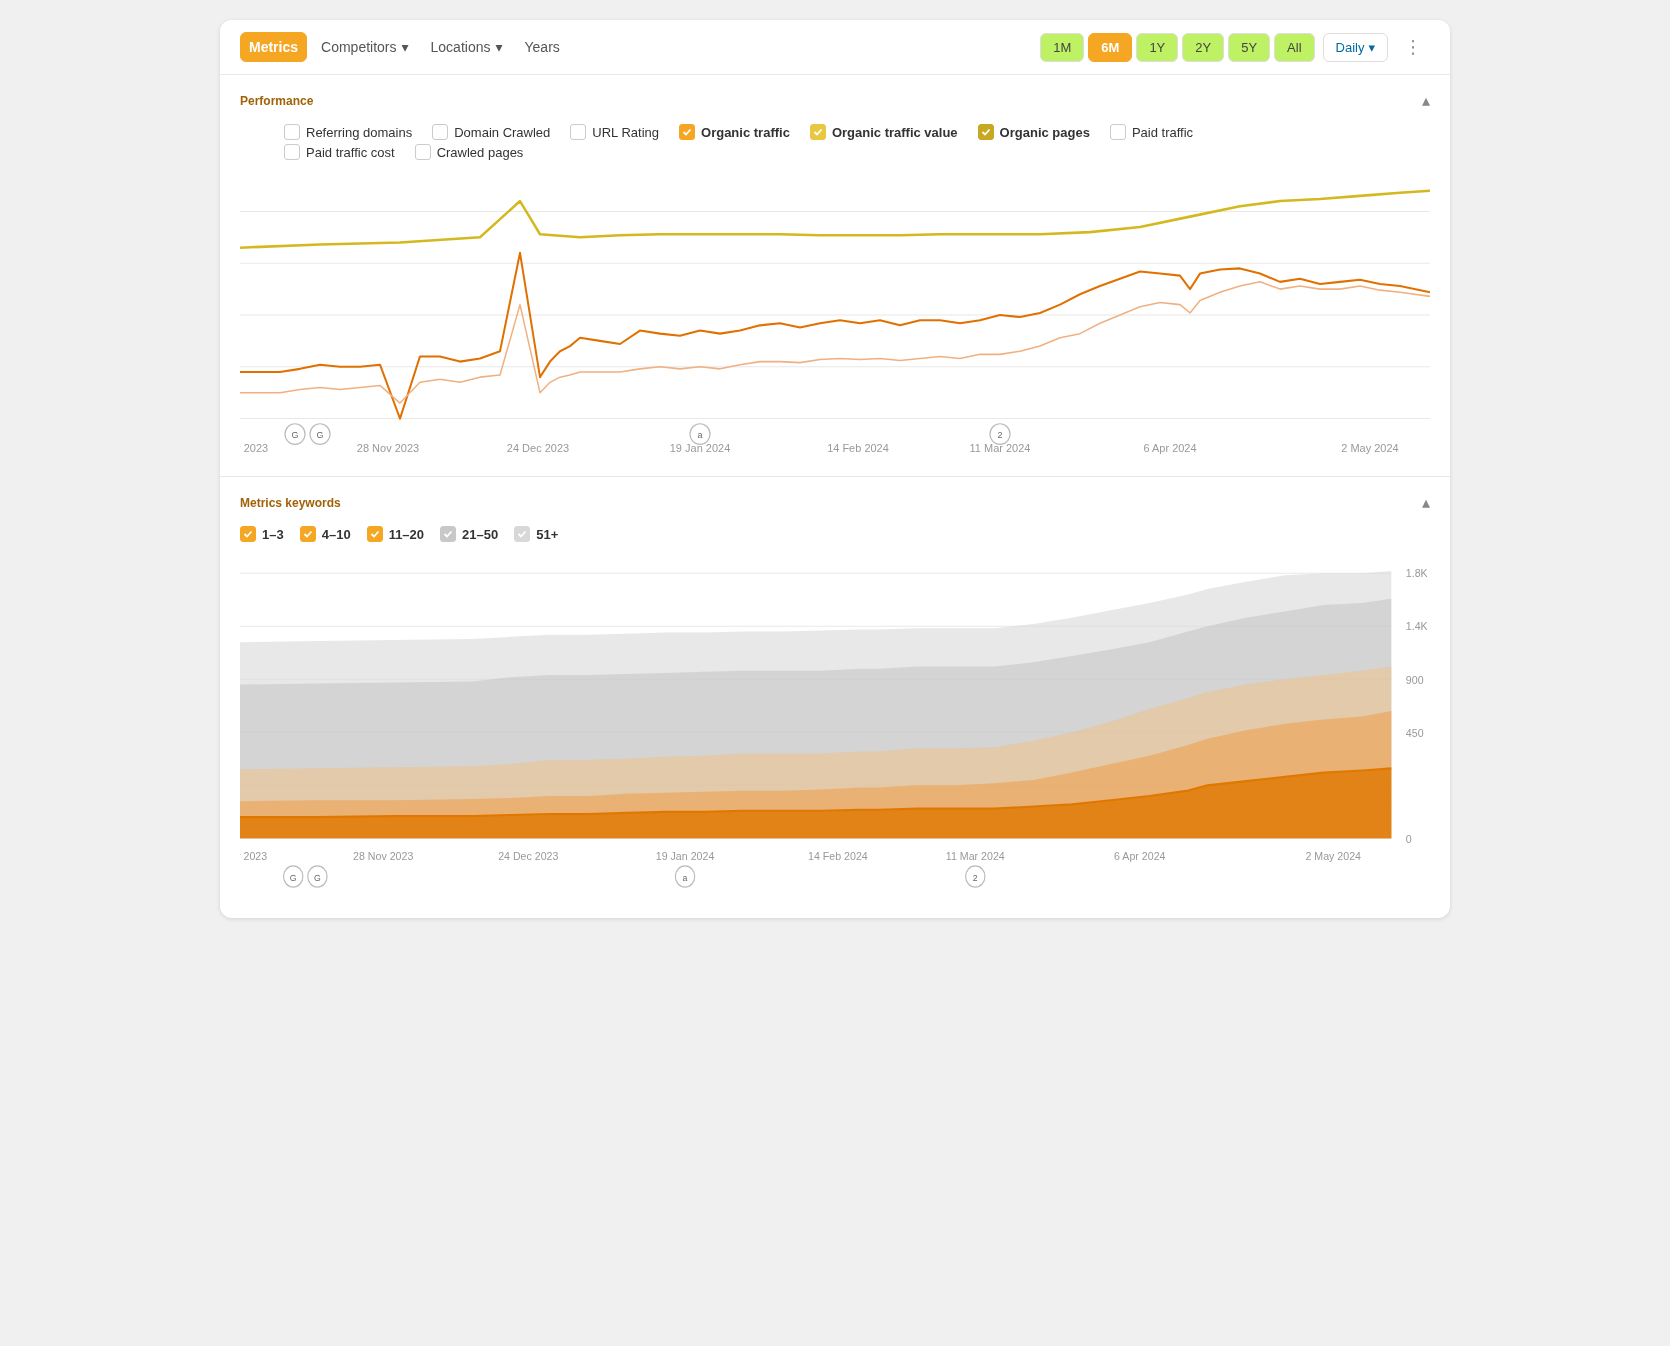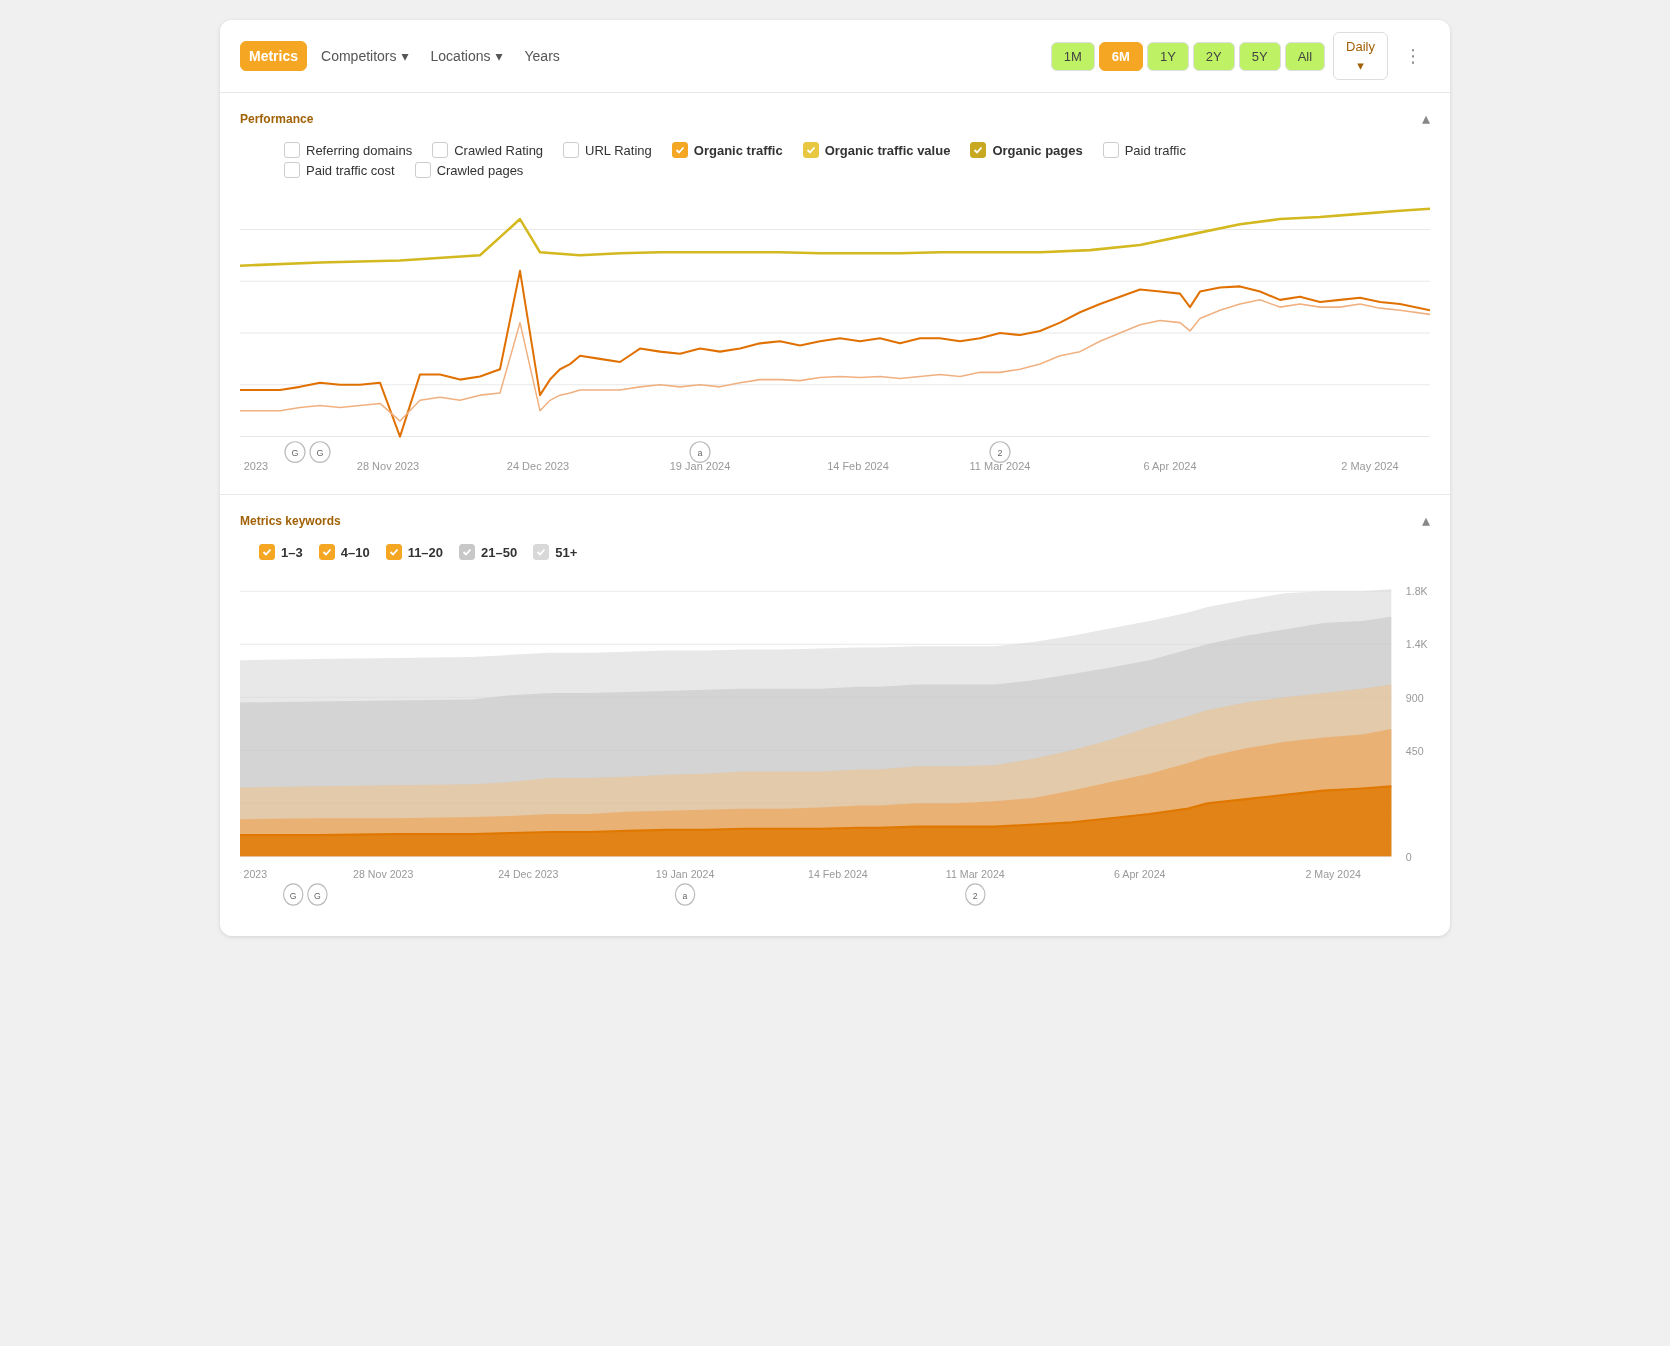"Daily" .daily-btn { color: #a16207 -> #0369a1; flex-direction: column -> none }
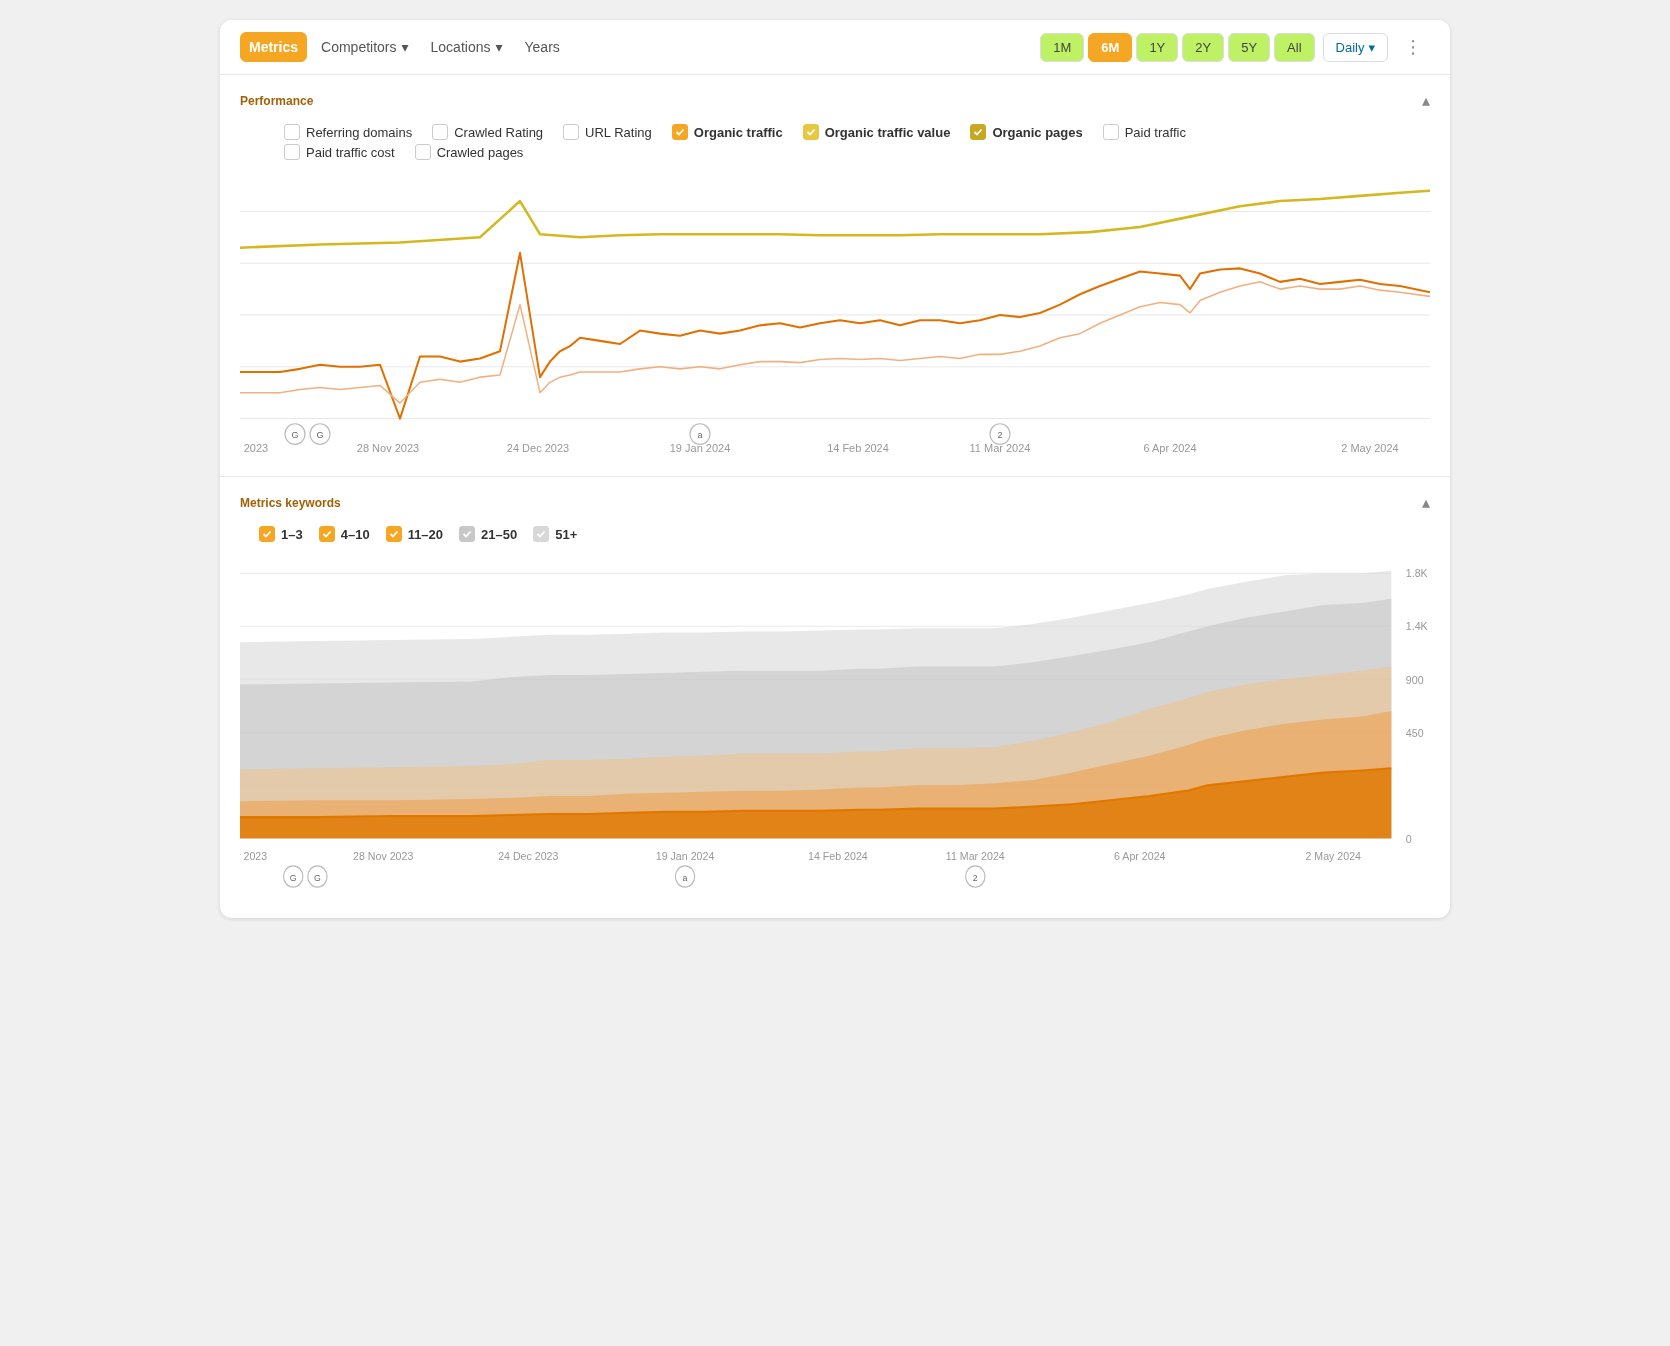"Crawled Rating" span { text: Crawled Rating -> Domain Crawled }
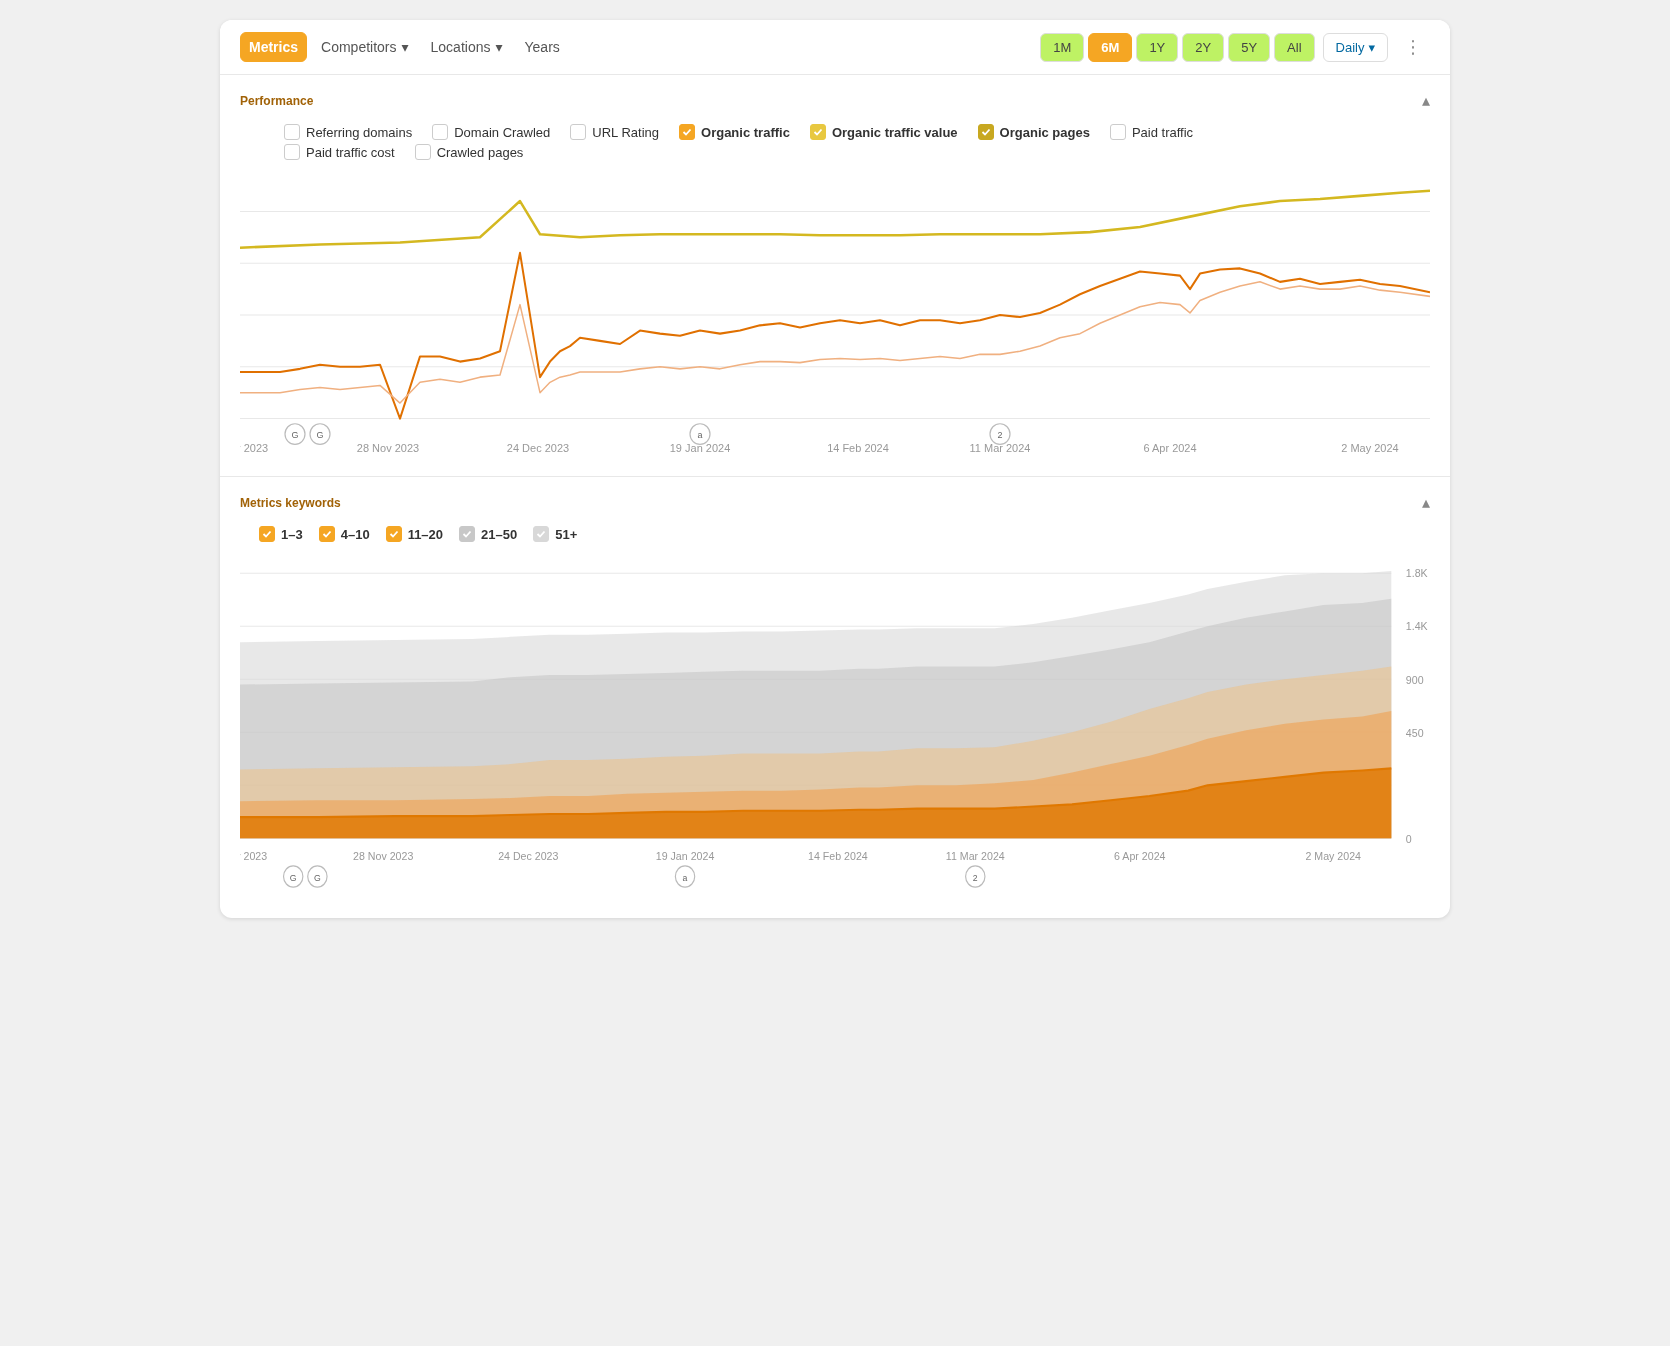"1–3" .kw-checkbox-row { margin-left: 19px -> none }
